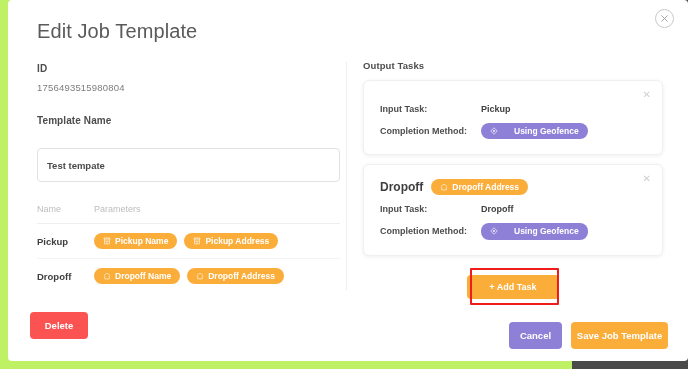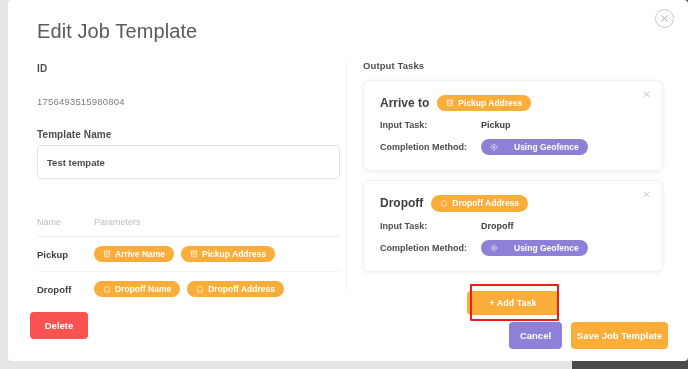"Edit Job Template" #page { background: #e5e5e5 -> #bef264 }
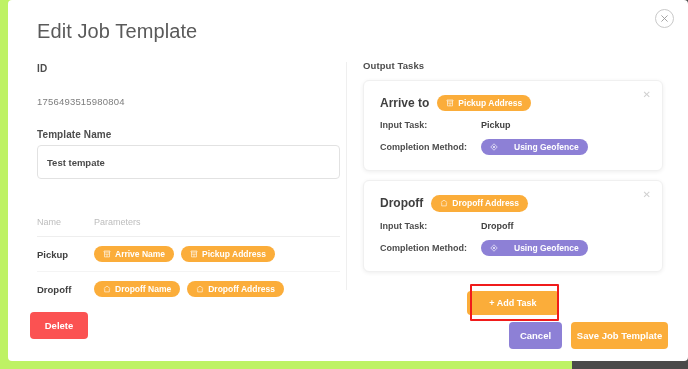"1756493515980804" .field-value { margin-top: 22px -> 8px }
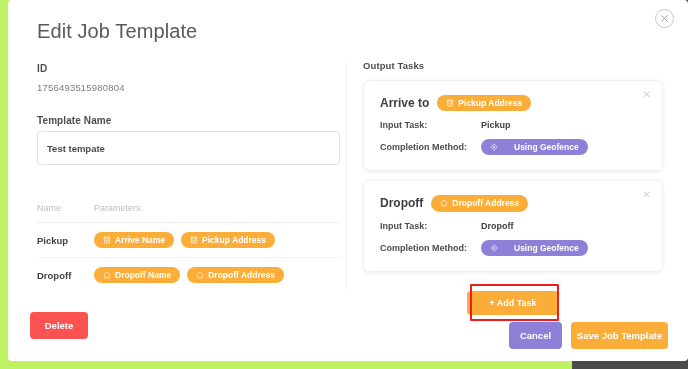"Arrive to" div.card-head { html: <div> <span>Arrive to</span> <span> <span> <svg> <path></path> <path></path> <path></path> <path></path> </svg> </span> <span>Pickup Address</span> </span> </div> -> none }
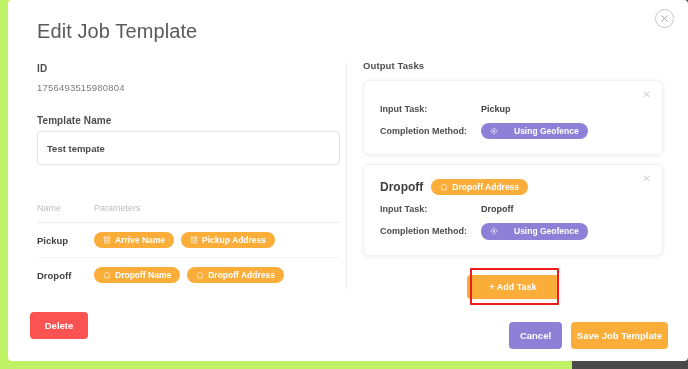"Test tempate" .text-input { margin-top: 5px -> 22px }
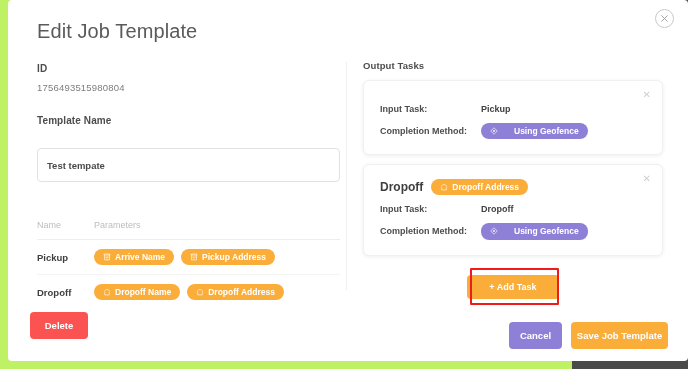"Name" .tasks-table { margin-top: 16px -> none }
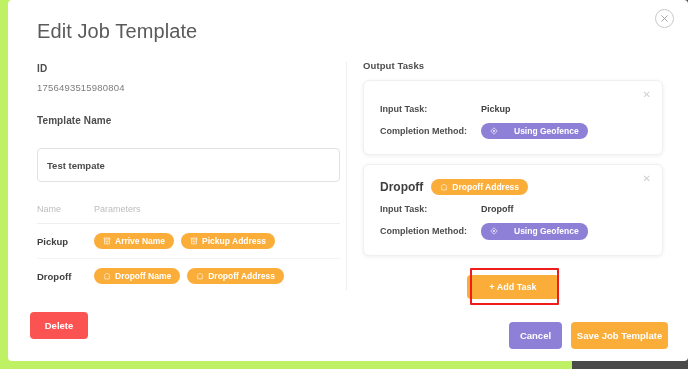"Arrive Name" span { text: Arrive -> Pickup }
